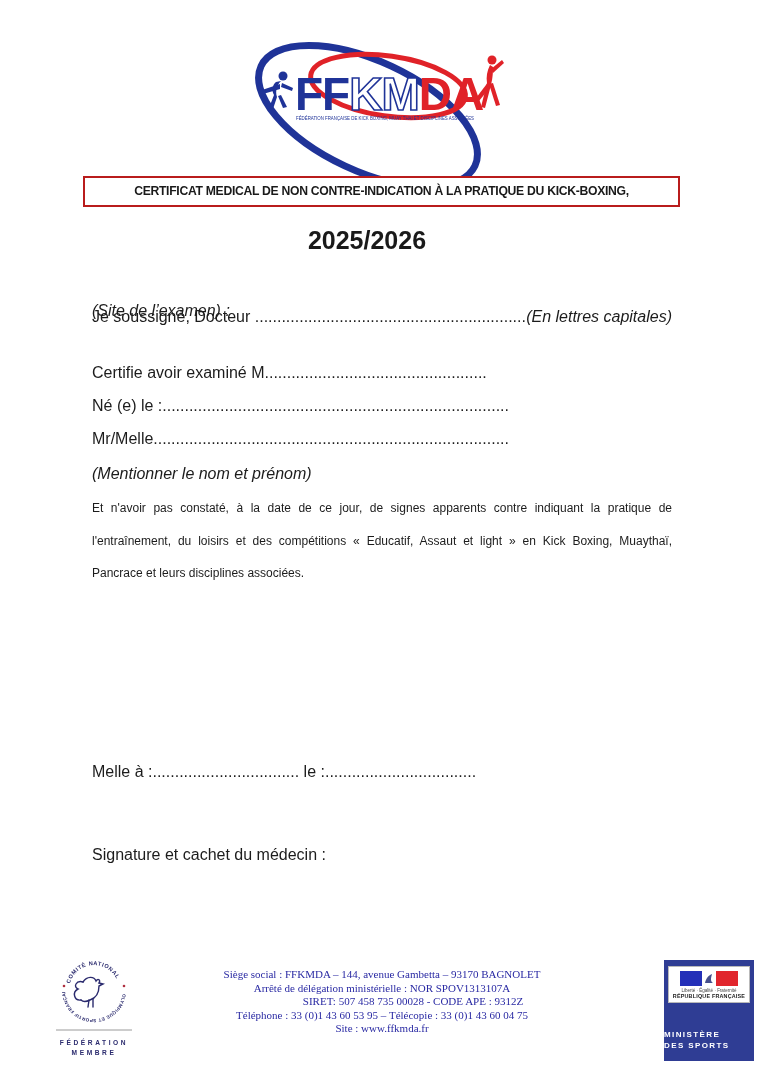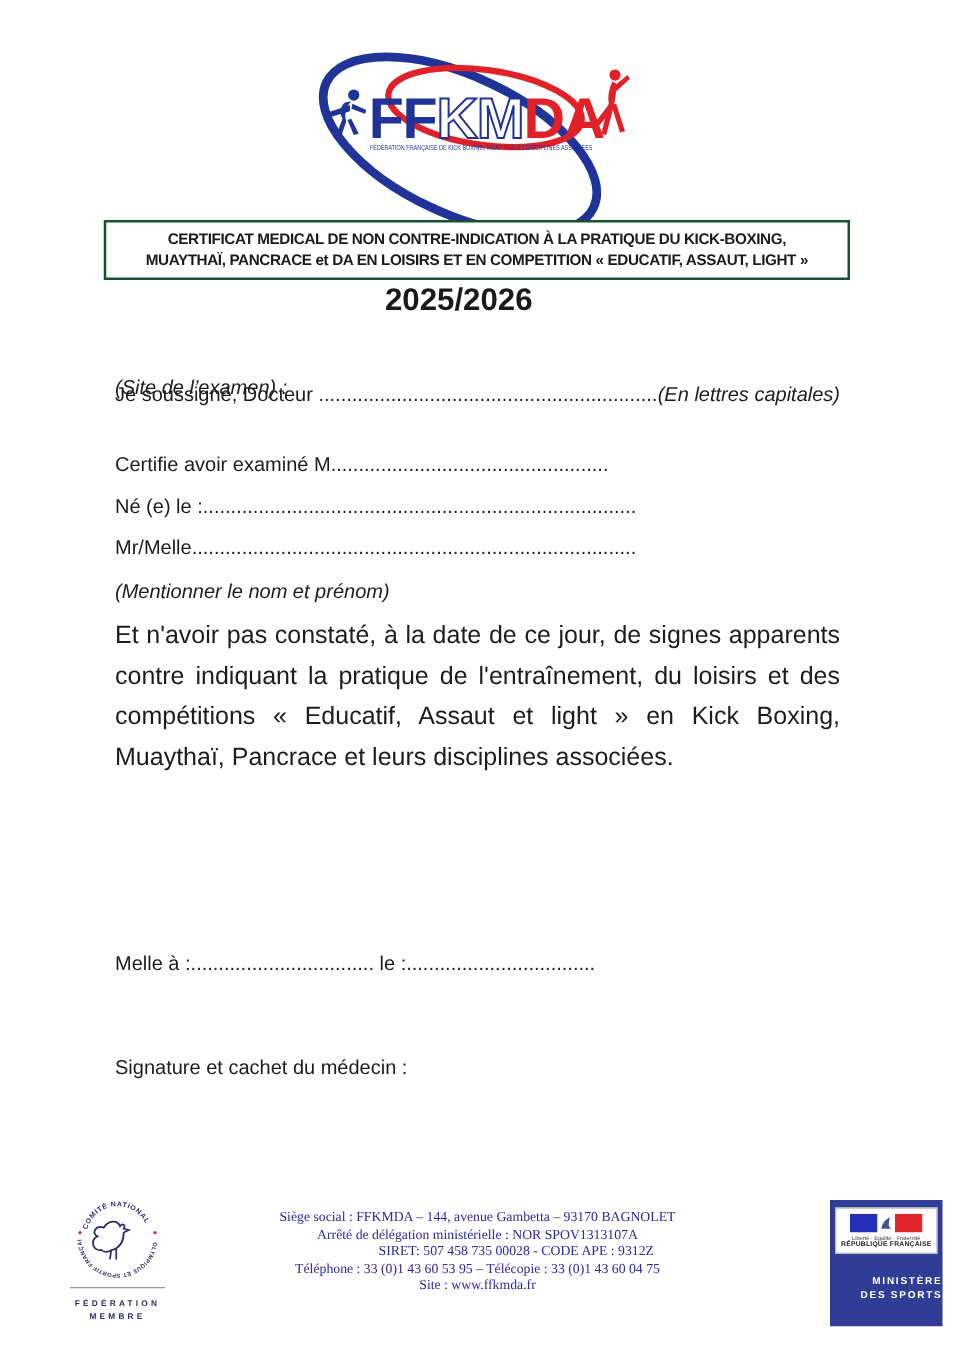"CERTIFICAT MEDICAL DE NON" .title-box { border: 2px solid #14532d -> 2px solid #b91c1c }
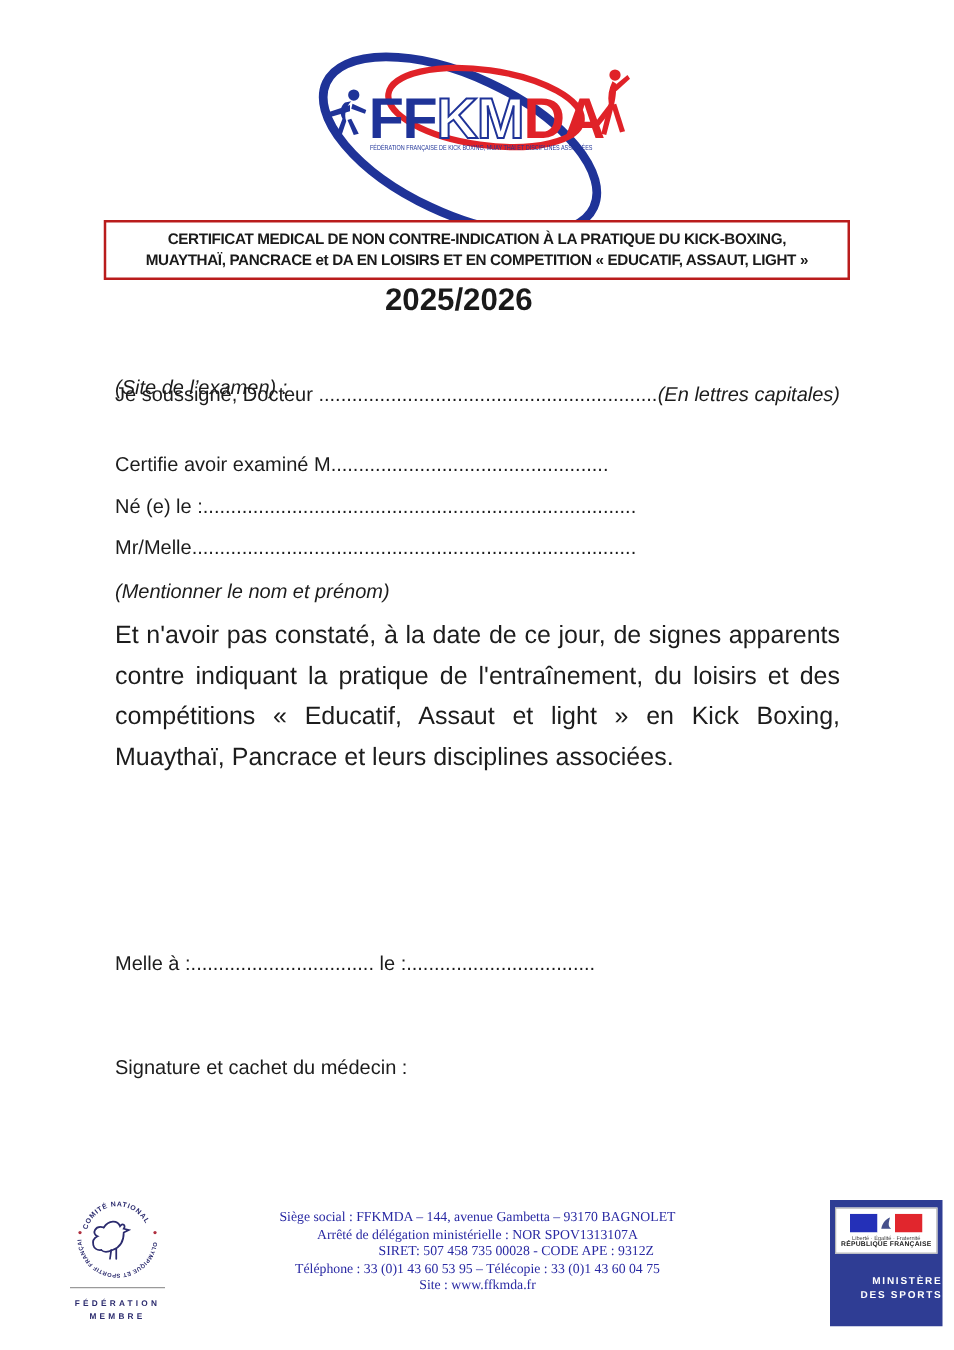"MUAYTHAÏ, PANCRACE et DA EN" div { html: <div>MUAYTHAÏ, PANCRACE et DA EN LOISIRS ET EN COMPETITION « EDUCATIF, ASSAUT, LIGHT »</div> -> none }
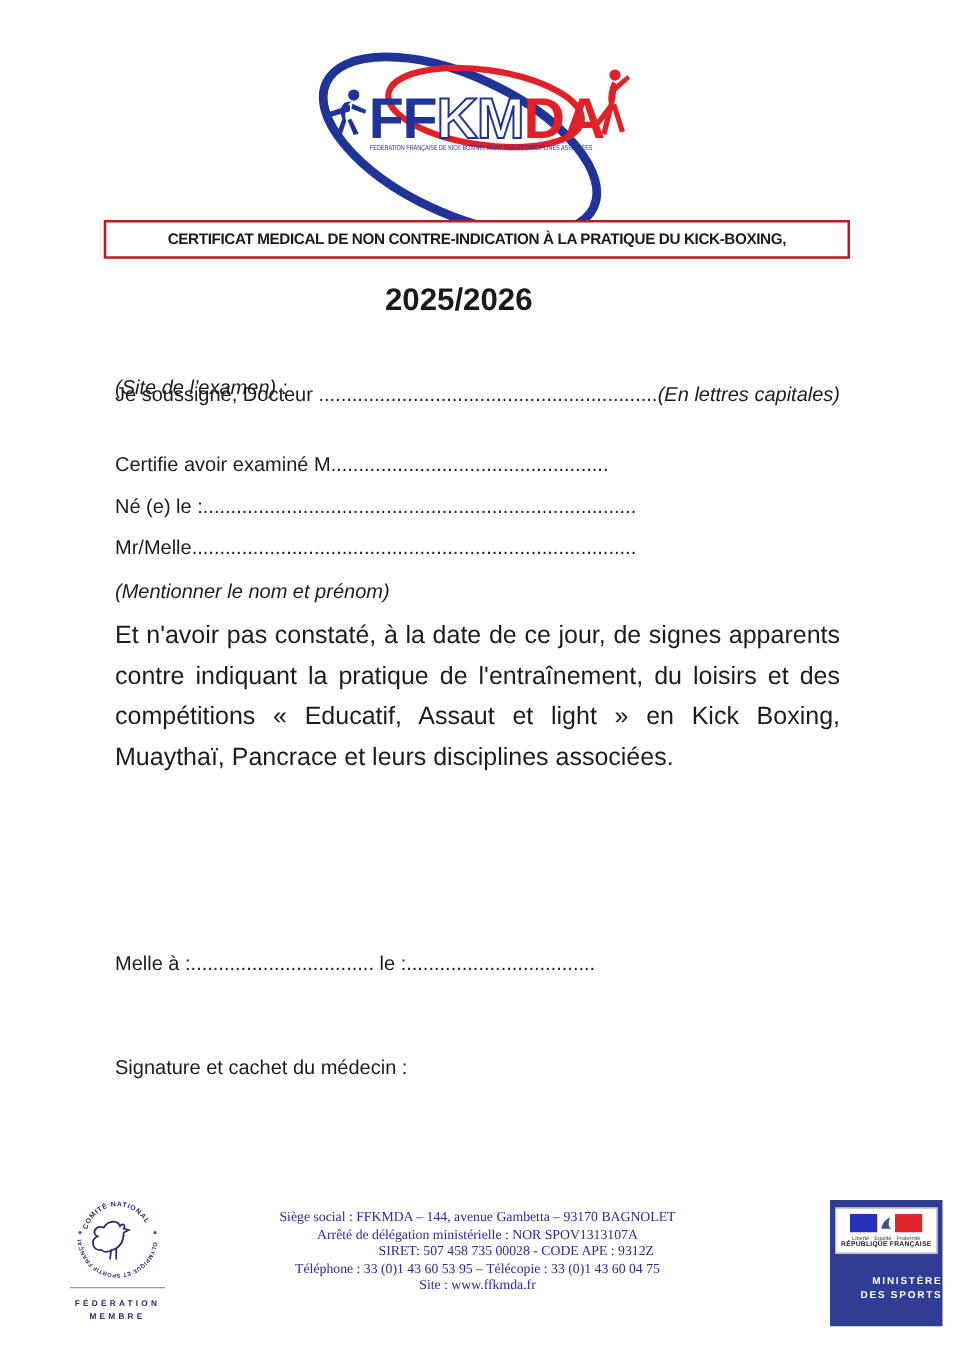"Et n'avoir pas constaté, à" .para { font-size: 20px -> 12px }
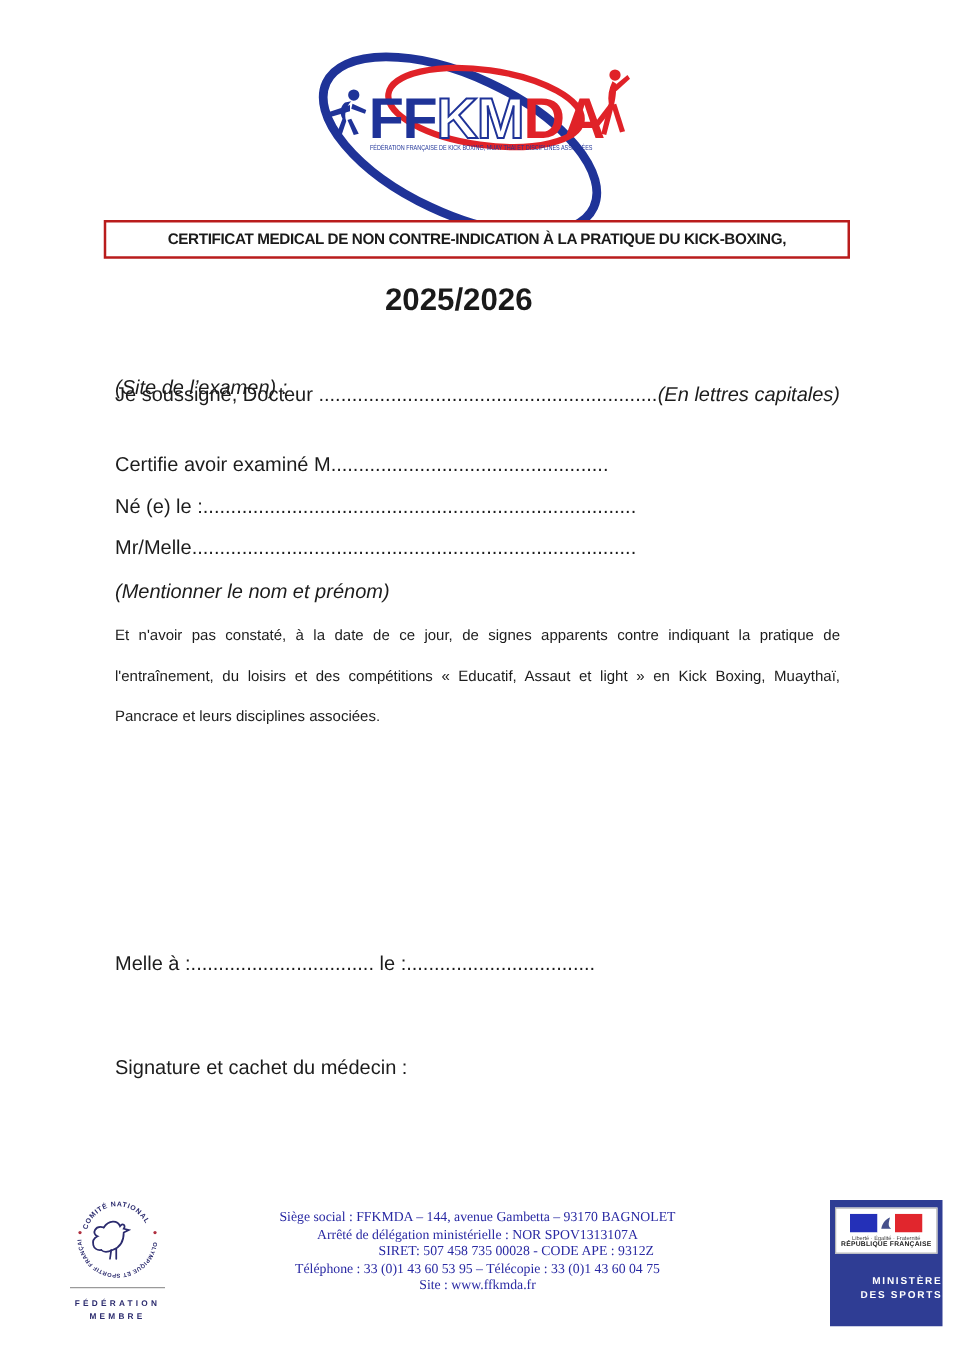"MINISTÈRE" .ministry .label { margin-top: 16px -> 26px; text-align: right -> left }
